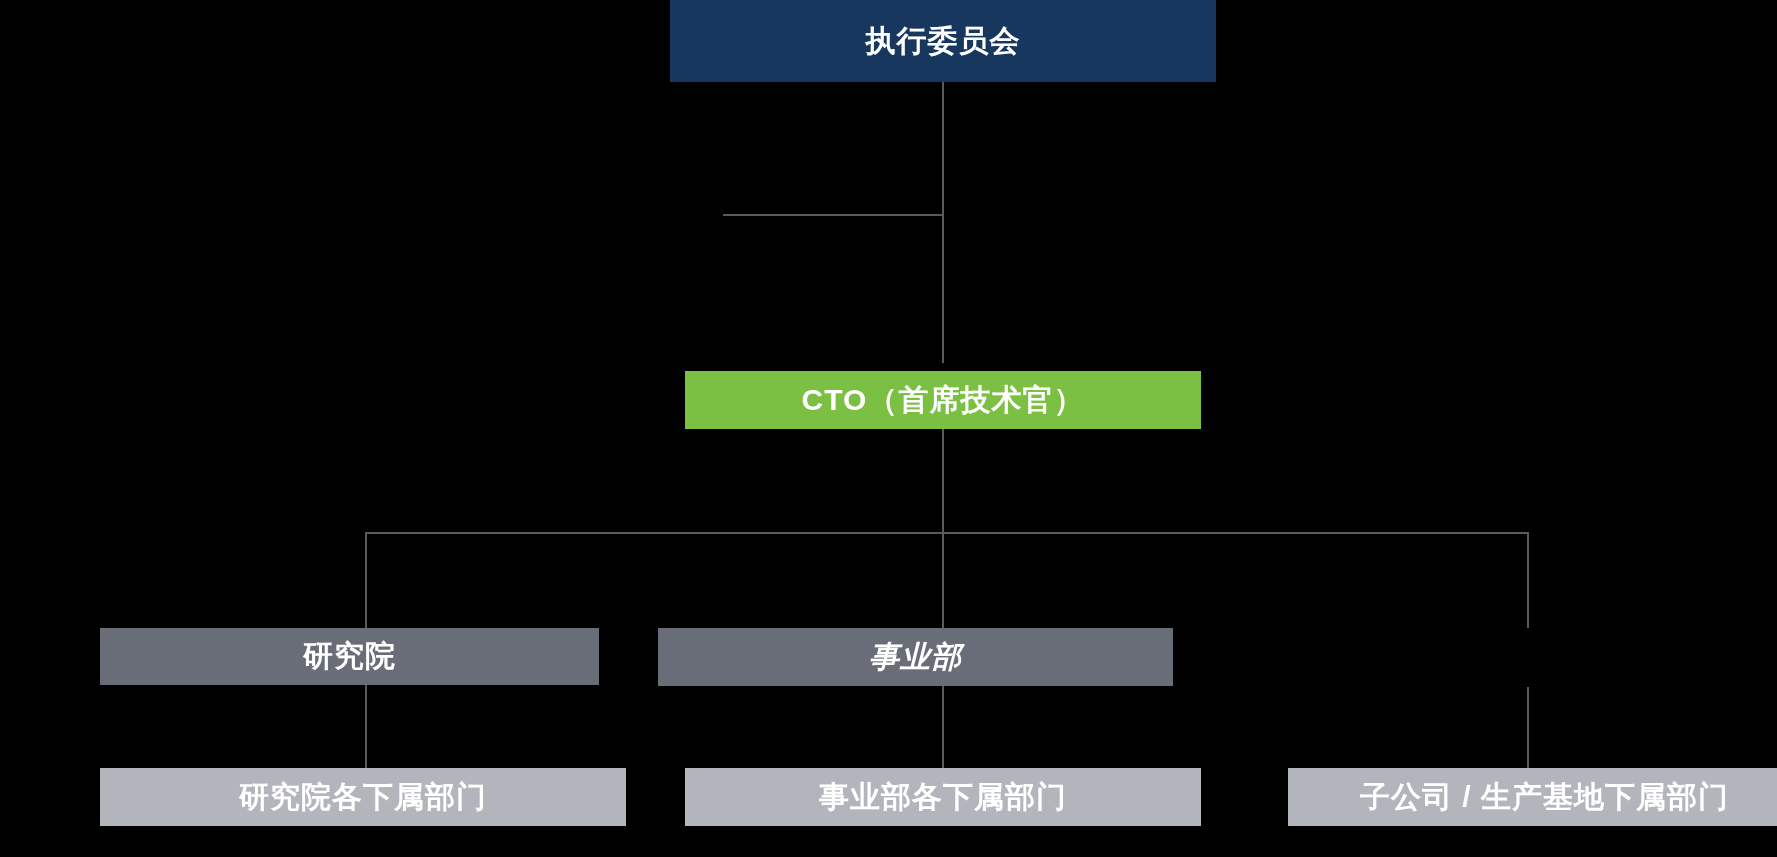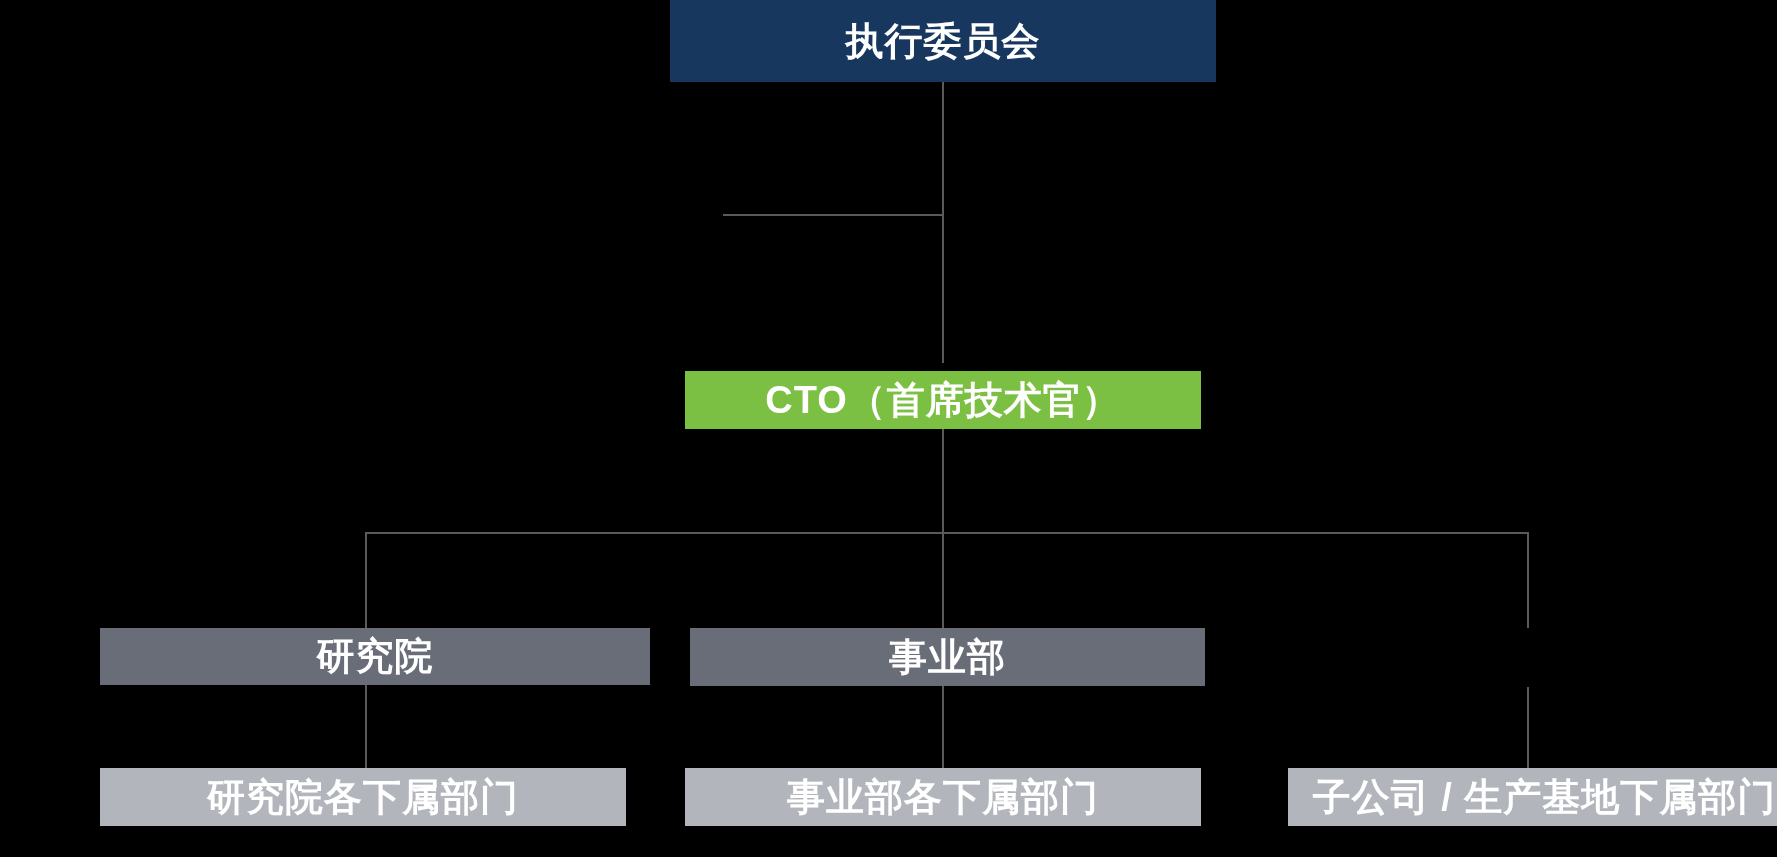"执行委员会" .node { font-size: 38px -> 30px }
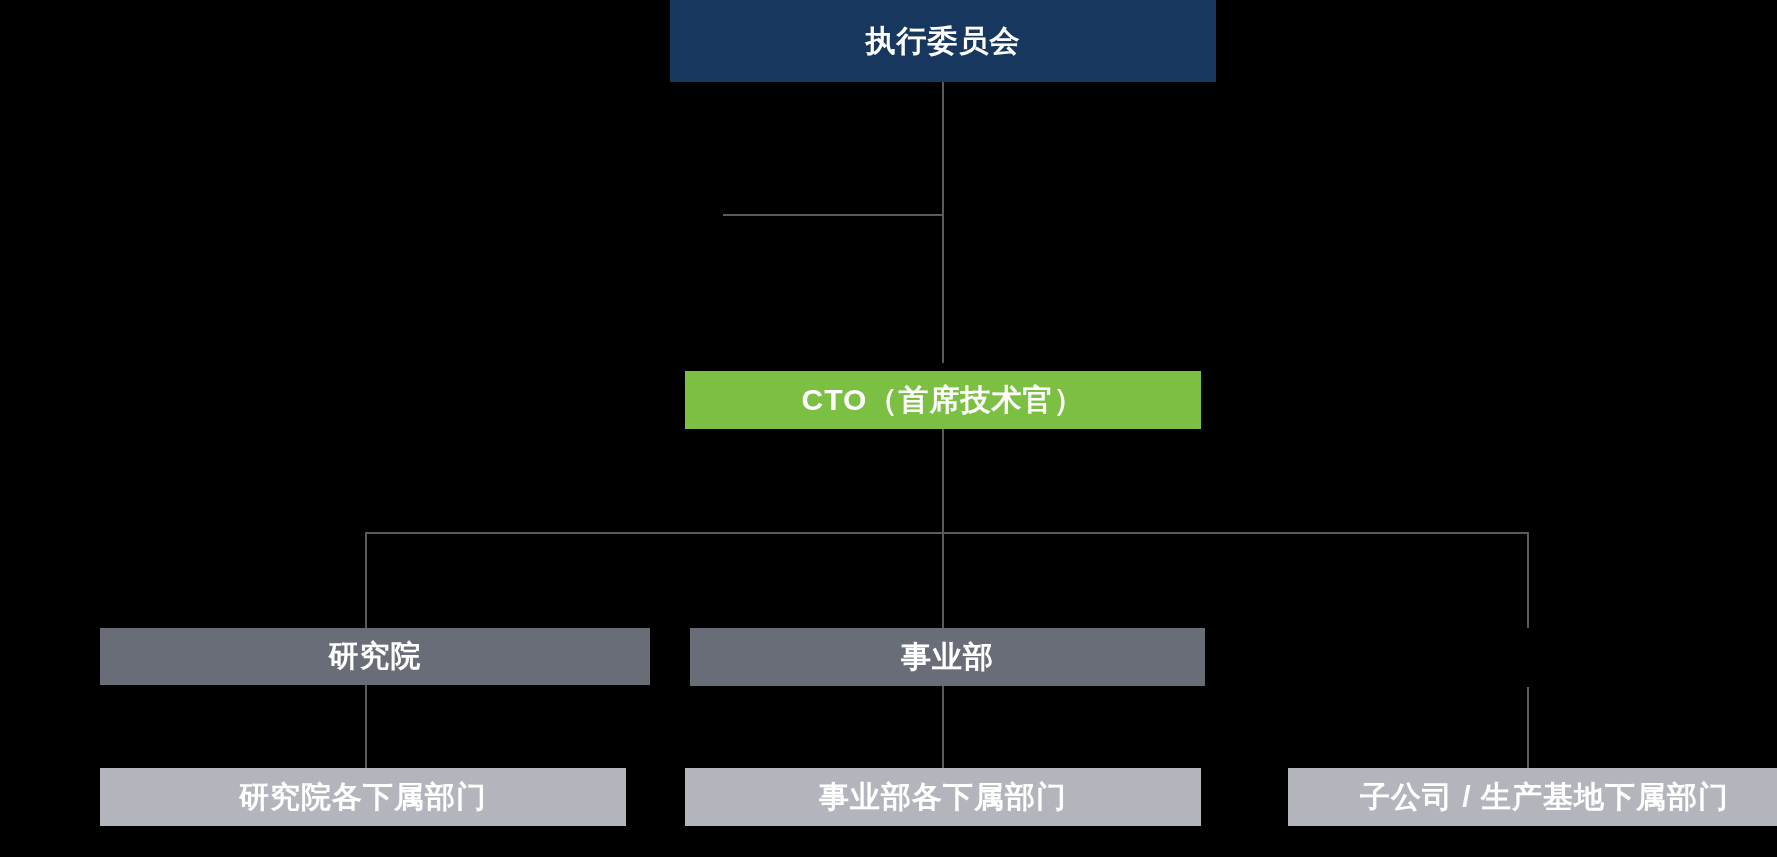"研究院" div.node { width: 550px -> 499px }
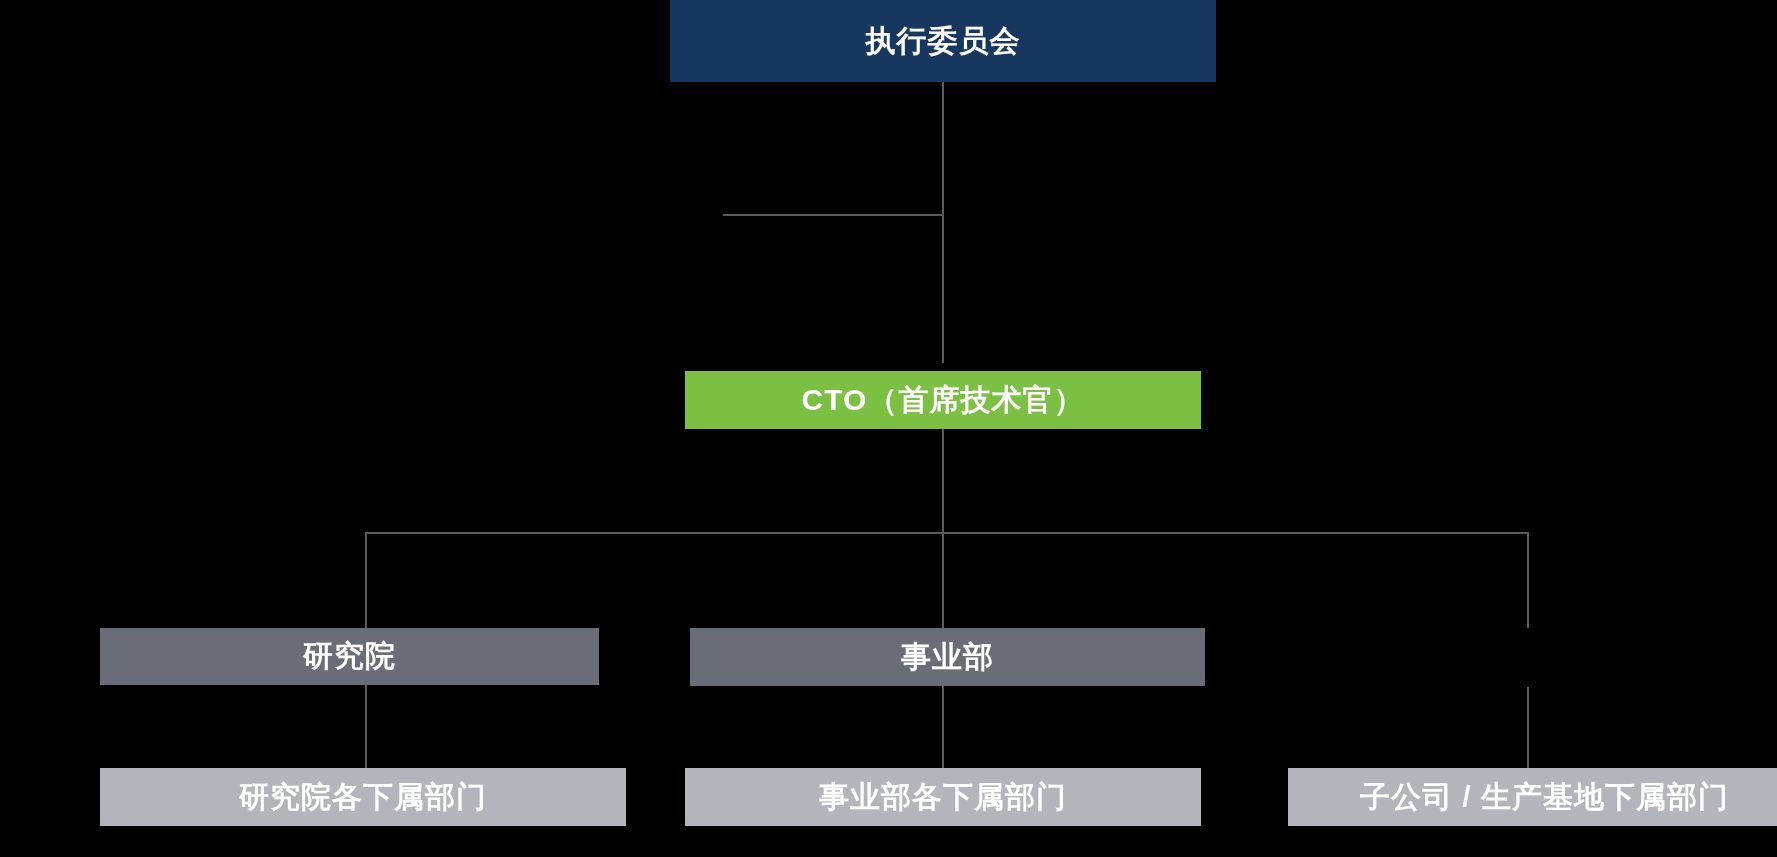"事业部" div.node { font-style: none -> italic; left: 690px -> 658px }
